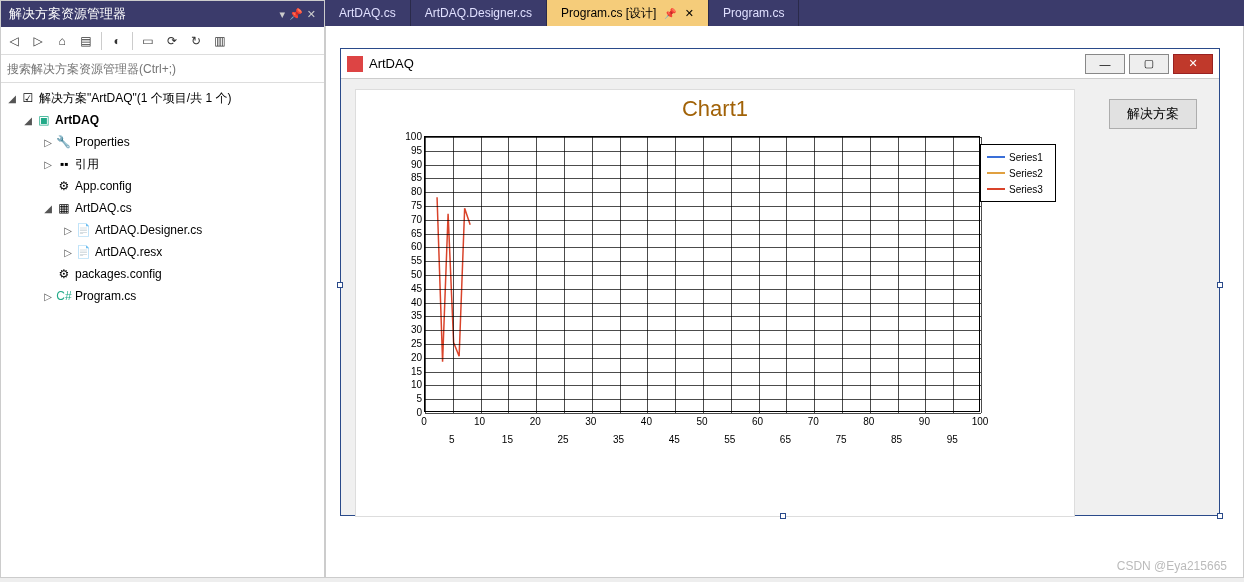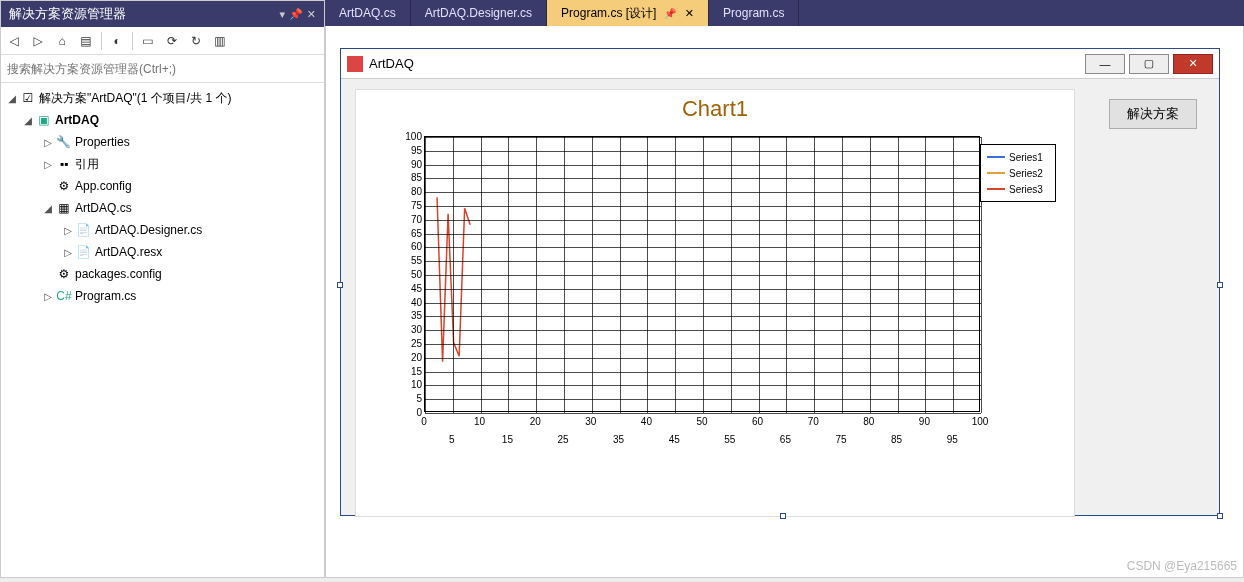"CSDN @Eya215665" .watermark { right: 6px -> 16px }
